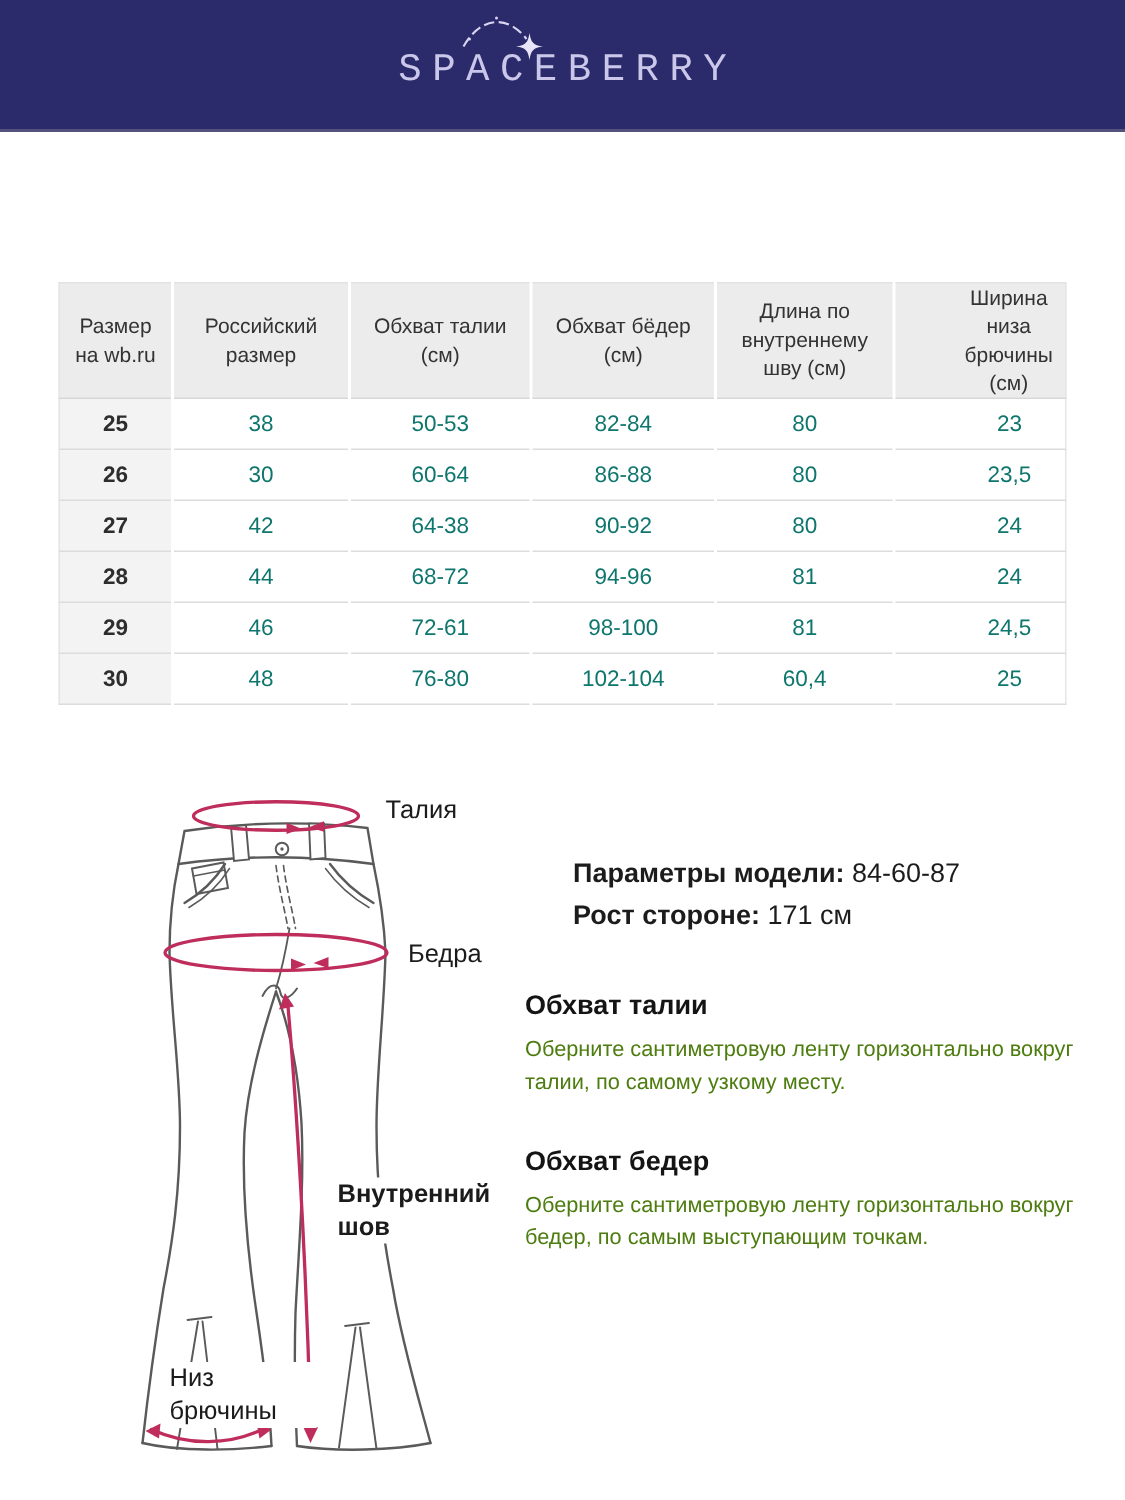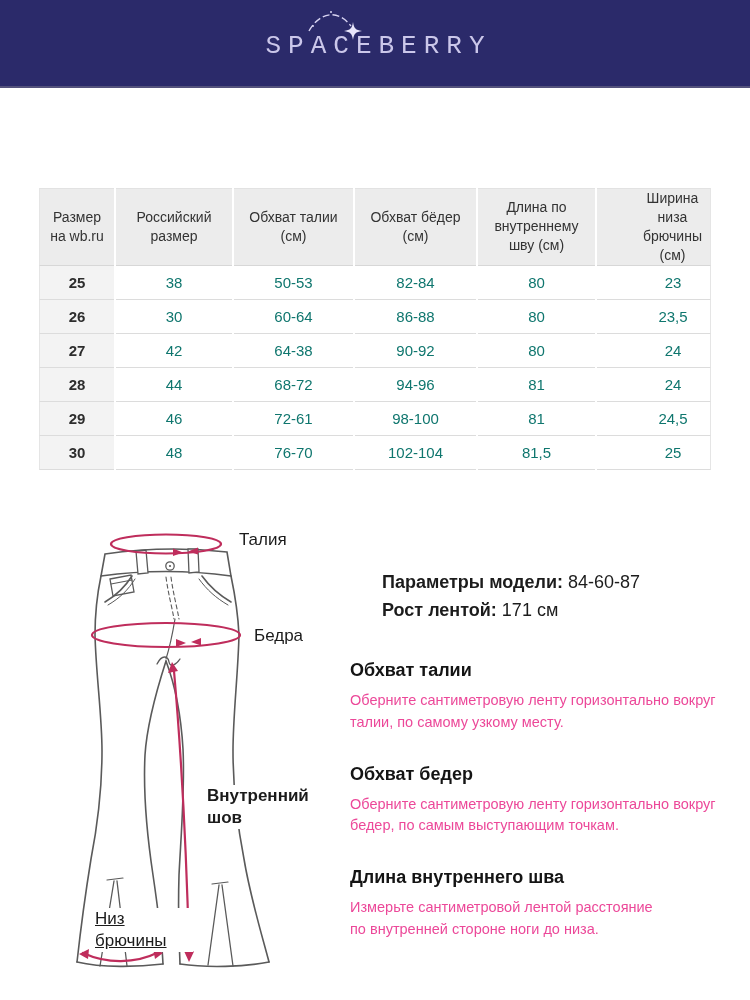"76-70" td { text: 76-70 -> 76-80 }
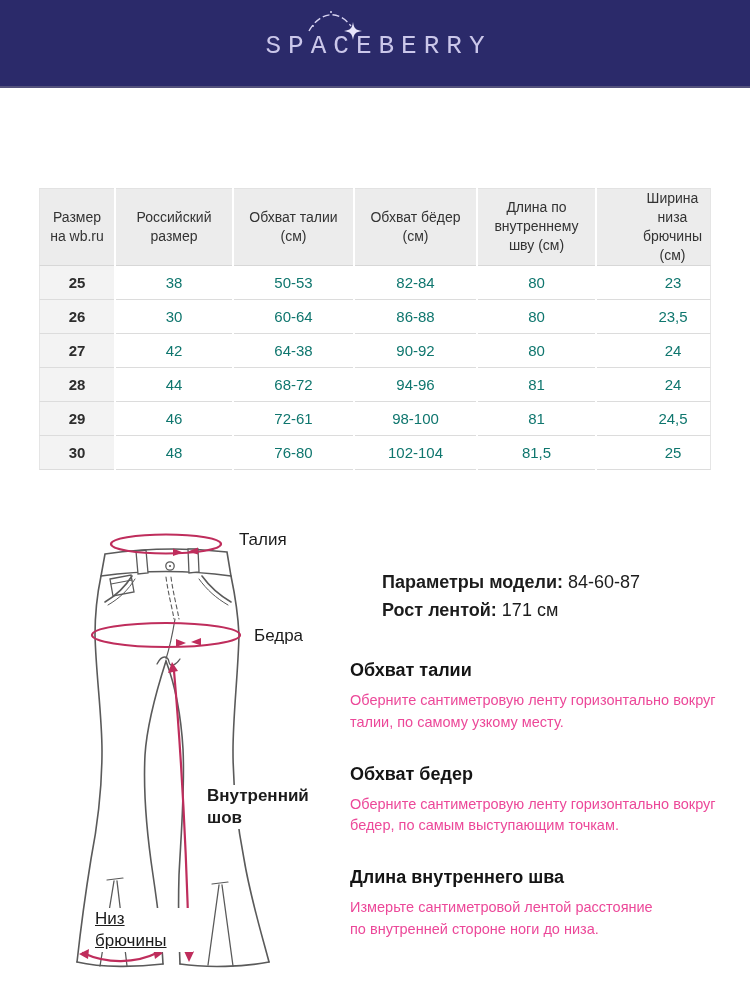"81,5" td { text: 81,5 -> 60,4 }
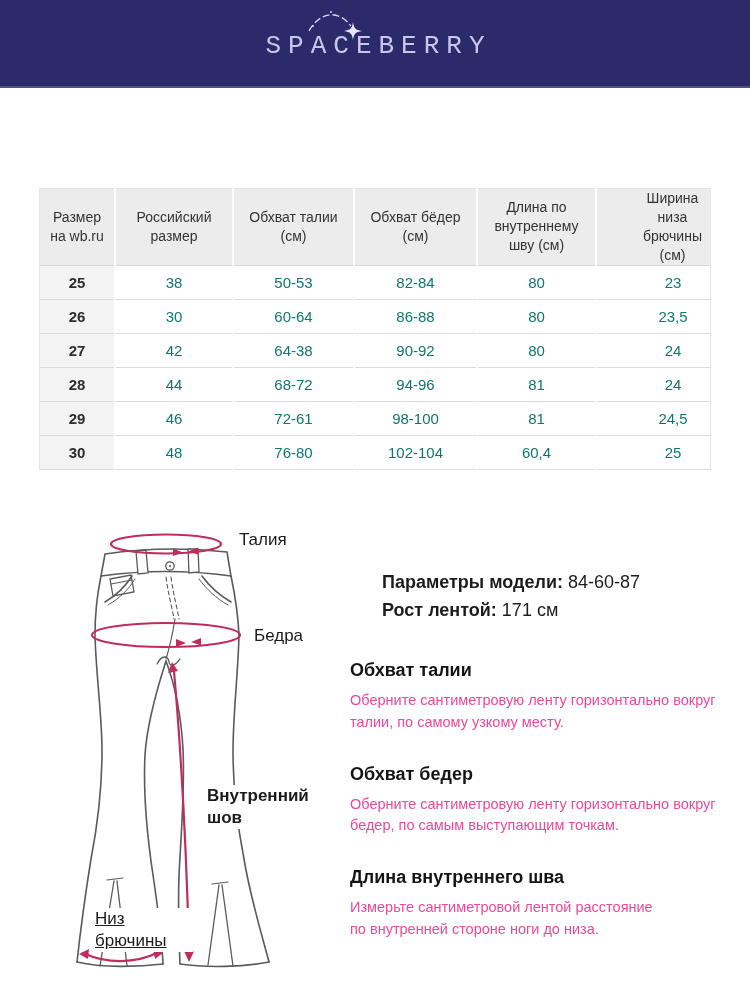"Талия" .figure { left: 62px -> 80px }
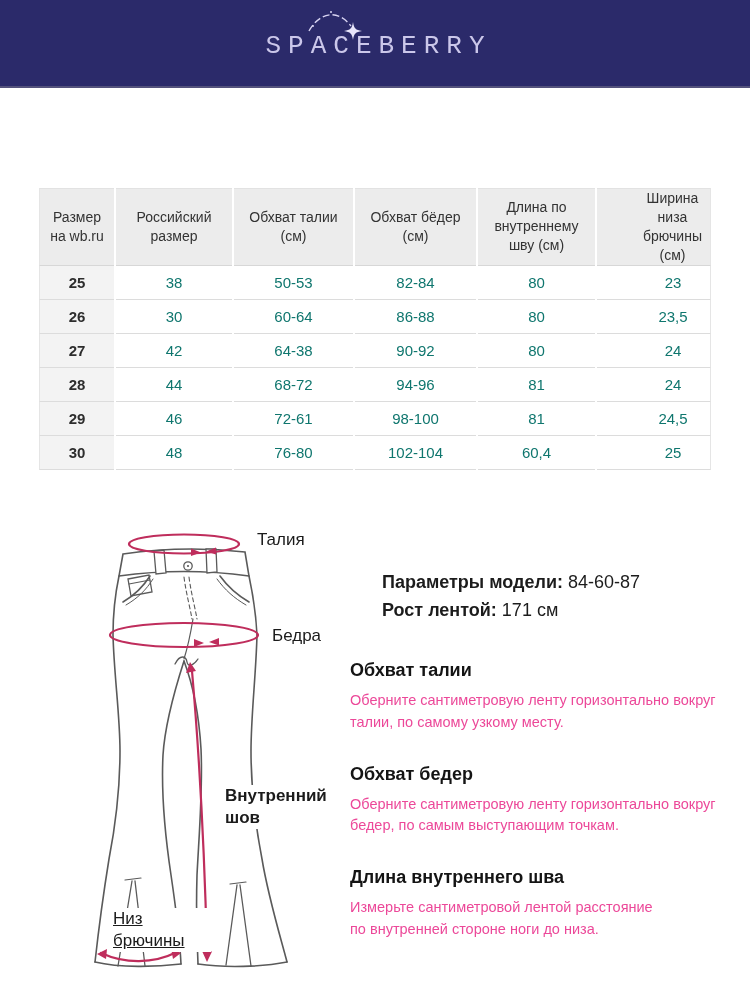"Рост лентой:" span.lbl { text: лентой -> стороне }
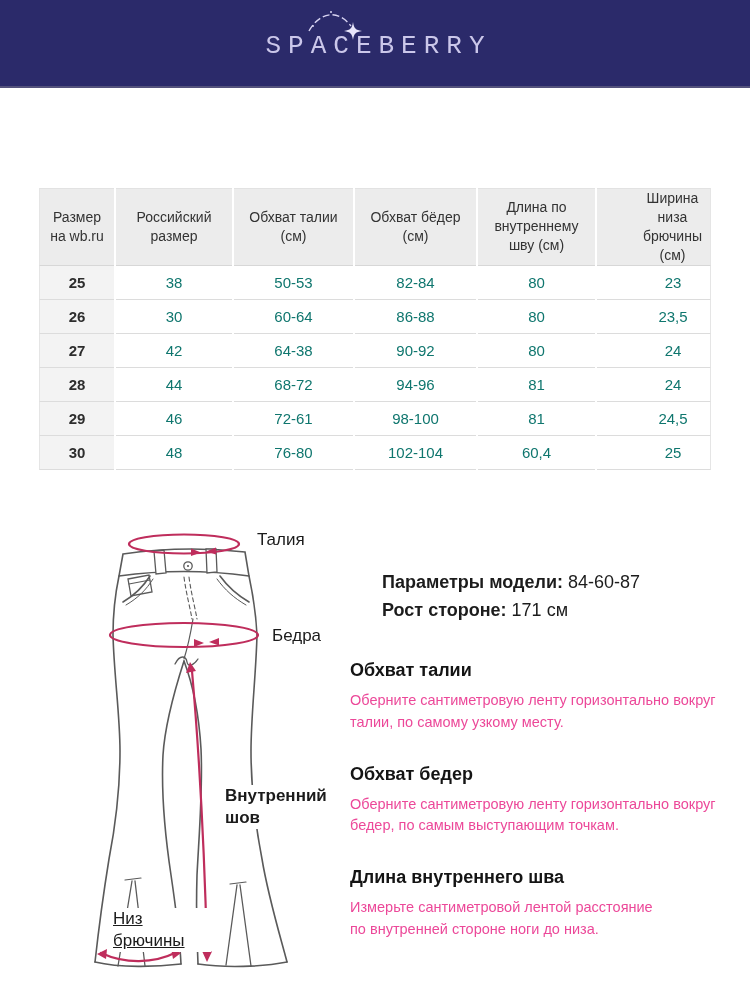"Оберните сантиметровую ленту" .guide-text { color: #ec4899 -> #4d7c0f }
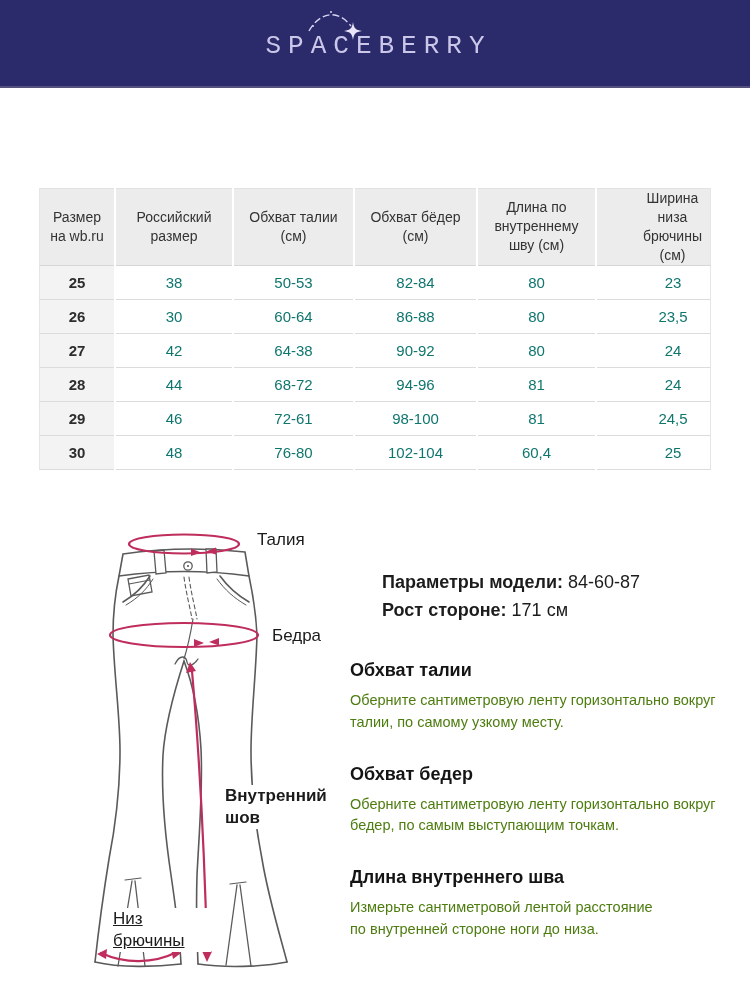"Длина внутреннего шва" div.guide-section { html: <div> <div>Длина внутреннего шва</div> <p>Измерьте сантиметровой лентой расстояние по внутренней стороне ноги до низа.</p> </div> -> none }
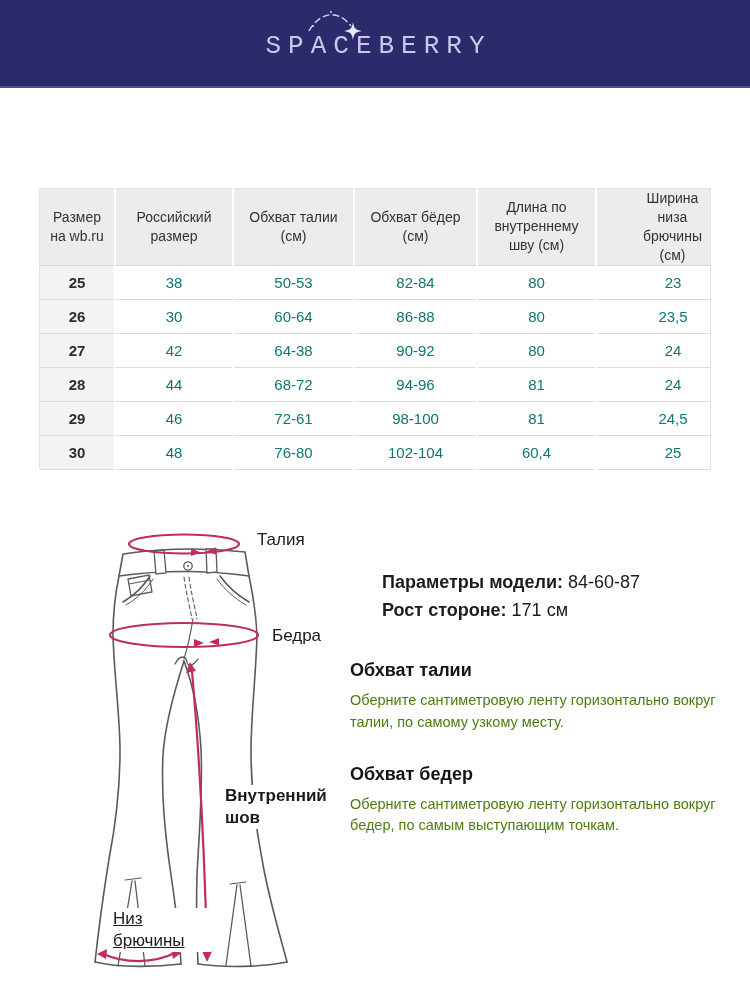"Низ брючины" .lbl-hem { text-decoration: underline -> none }
